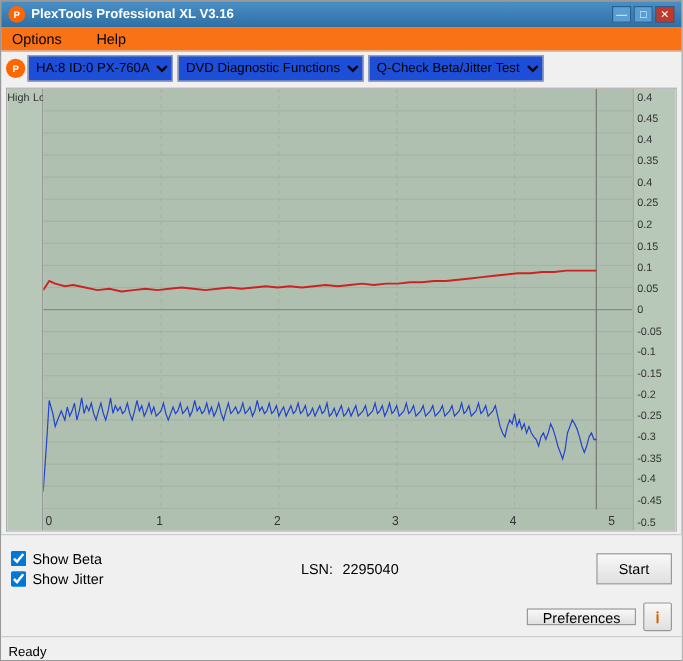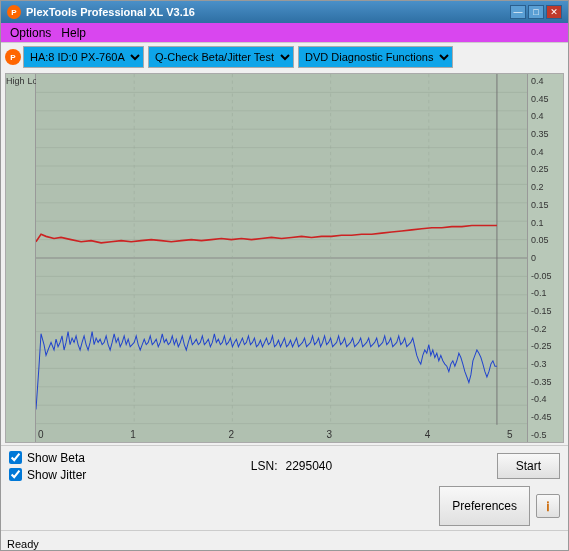"Options" .menu-bar { background: #d946ef -> #f97316; gap: 0 -> 19px }
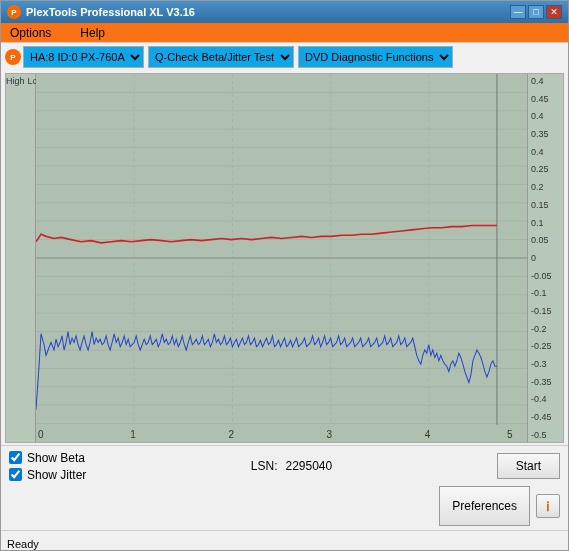"HA:8 ID:0 PX-760A" select { background: #0ea5e9 -> #1d4ed8 }
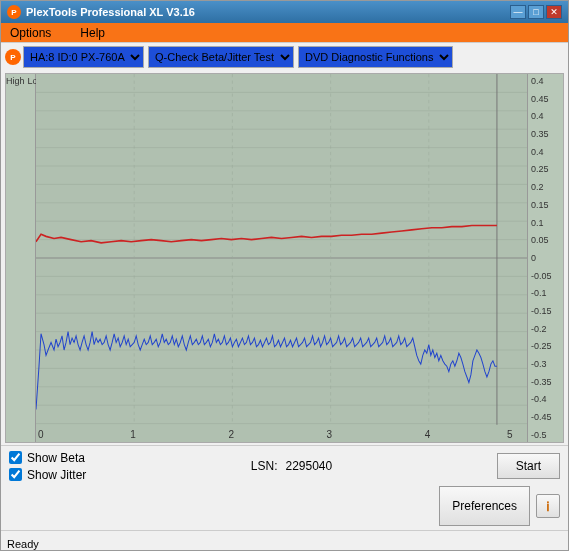"Q-Check Beta/Jitter Test" select { order: before "DVD Diagnostic Functions" -> after "DVD Diagnostic Functions" }
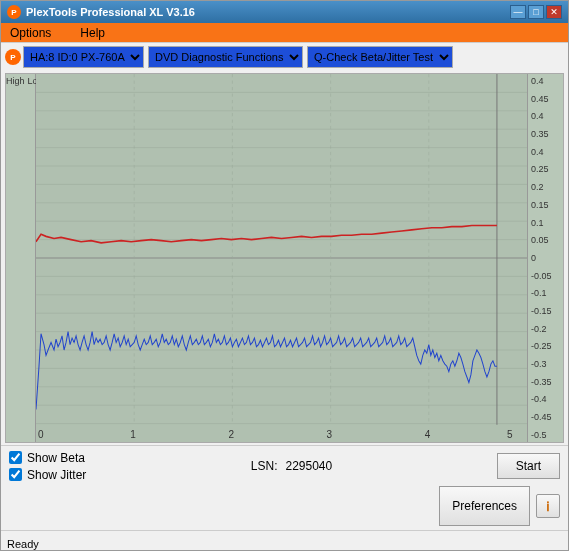"Preferences" .pref-btn { height: 40px -> 14px }
